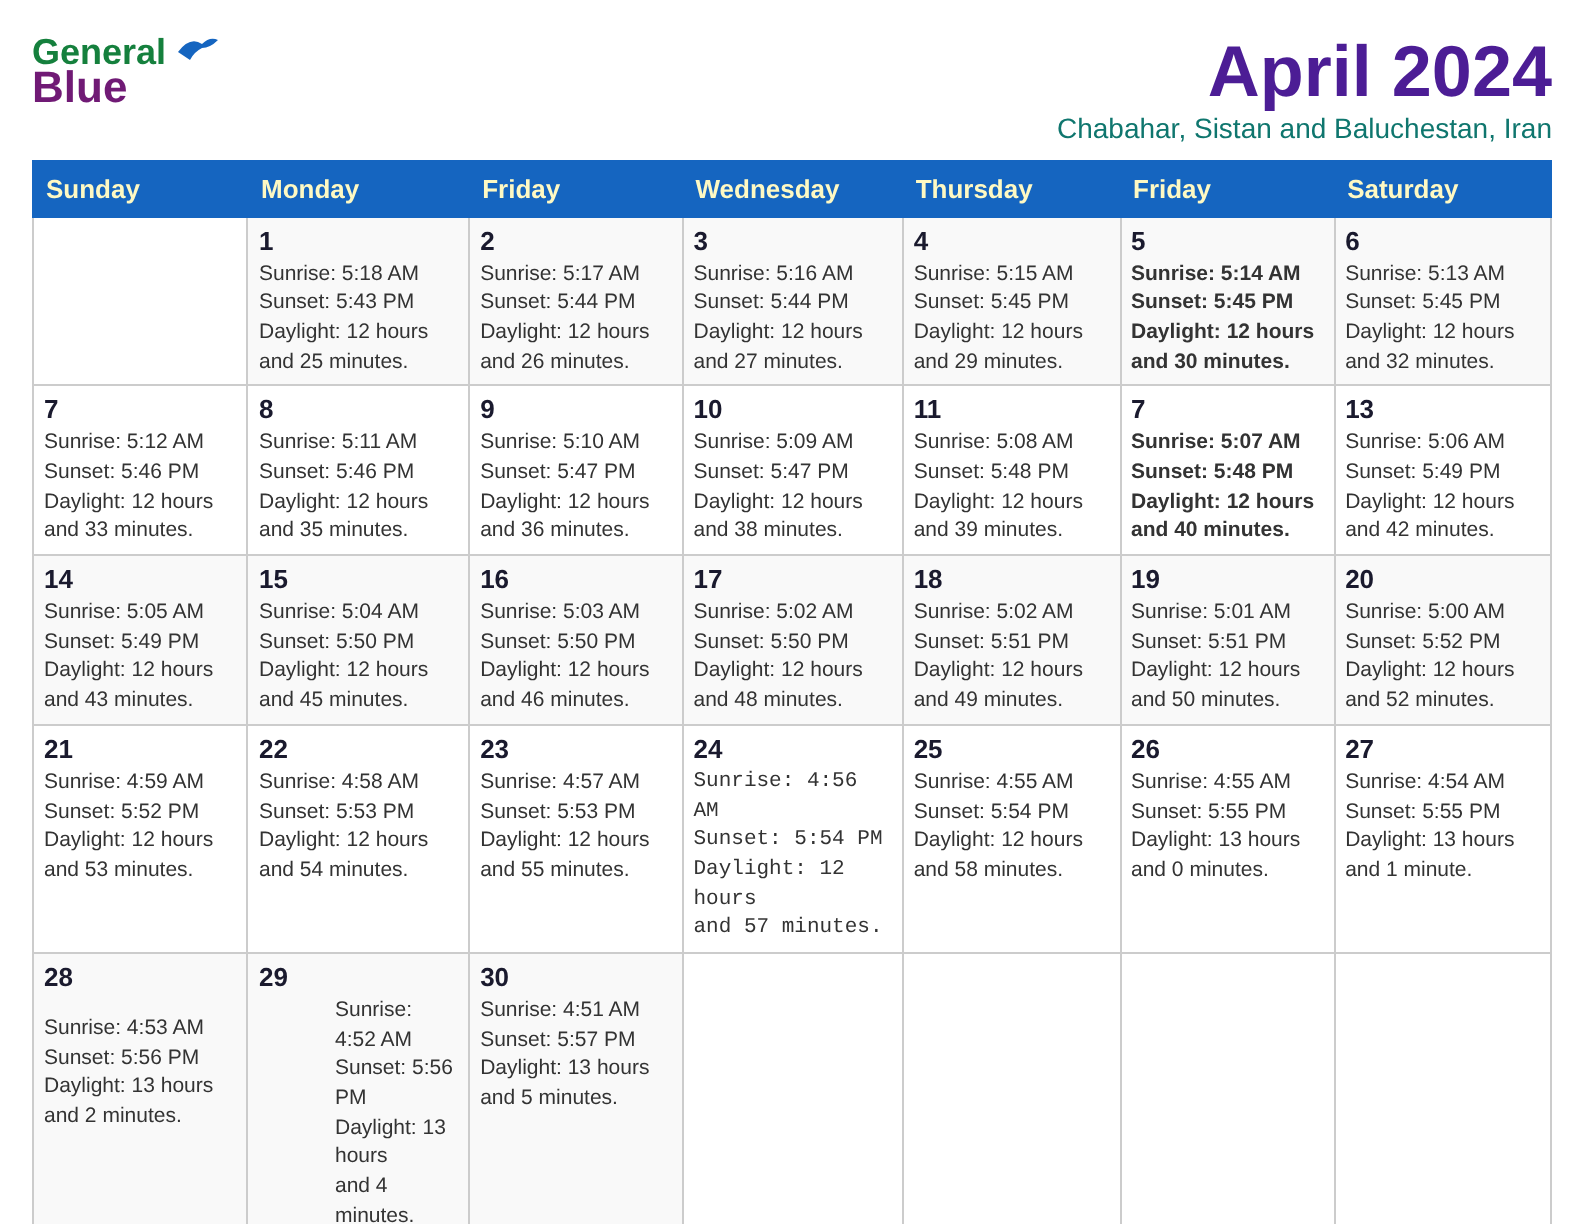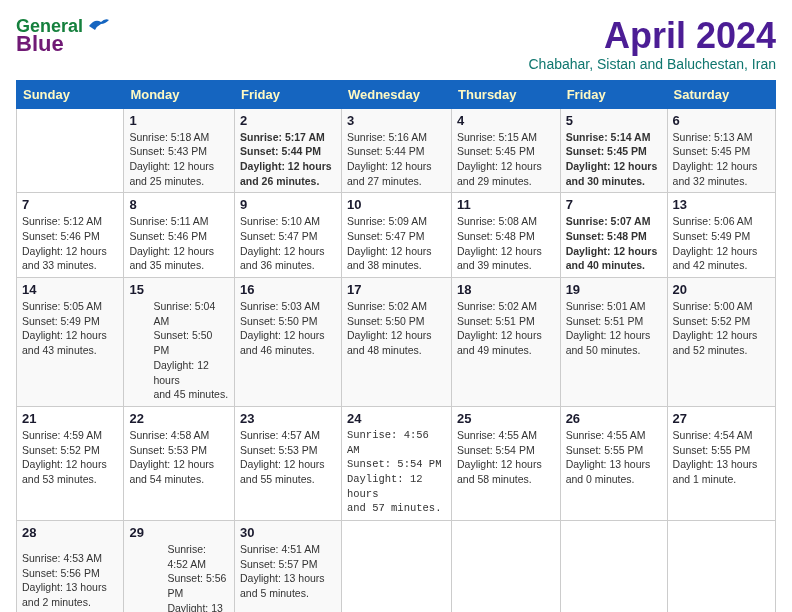"Sunrise: 5:17 AM" div.day-info { font-weight: bold -> none }
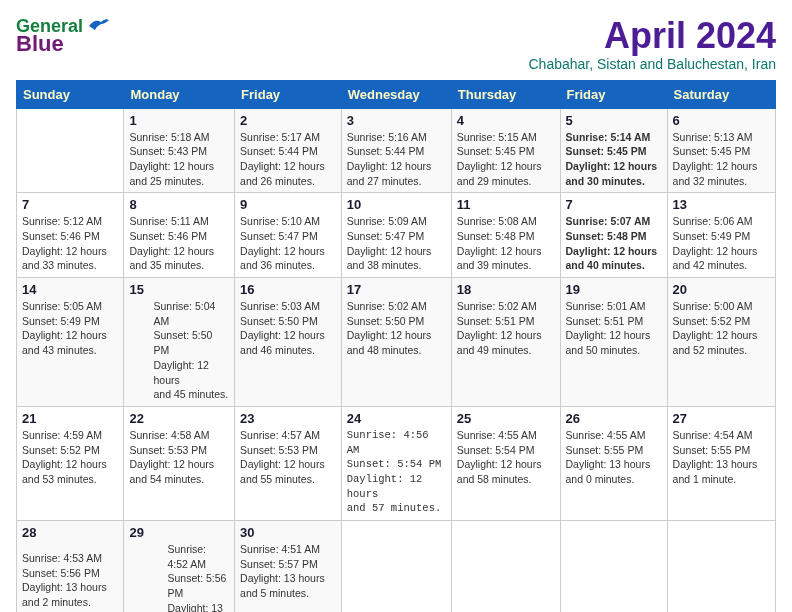"Sunrise: 5:04 AM" div.day-info { margin-left: 24px -> none }
